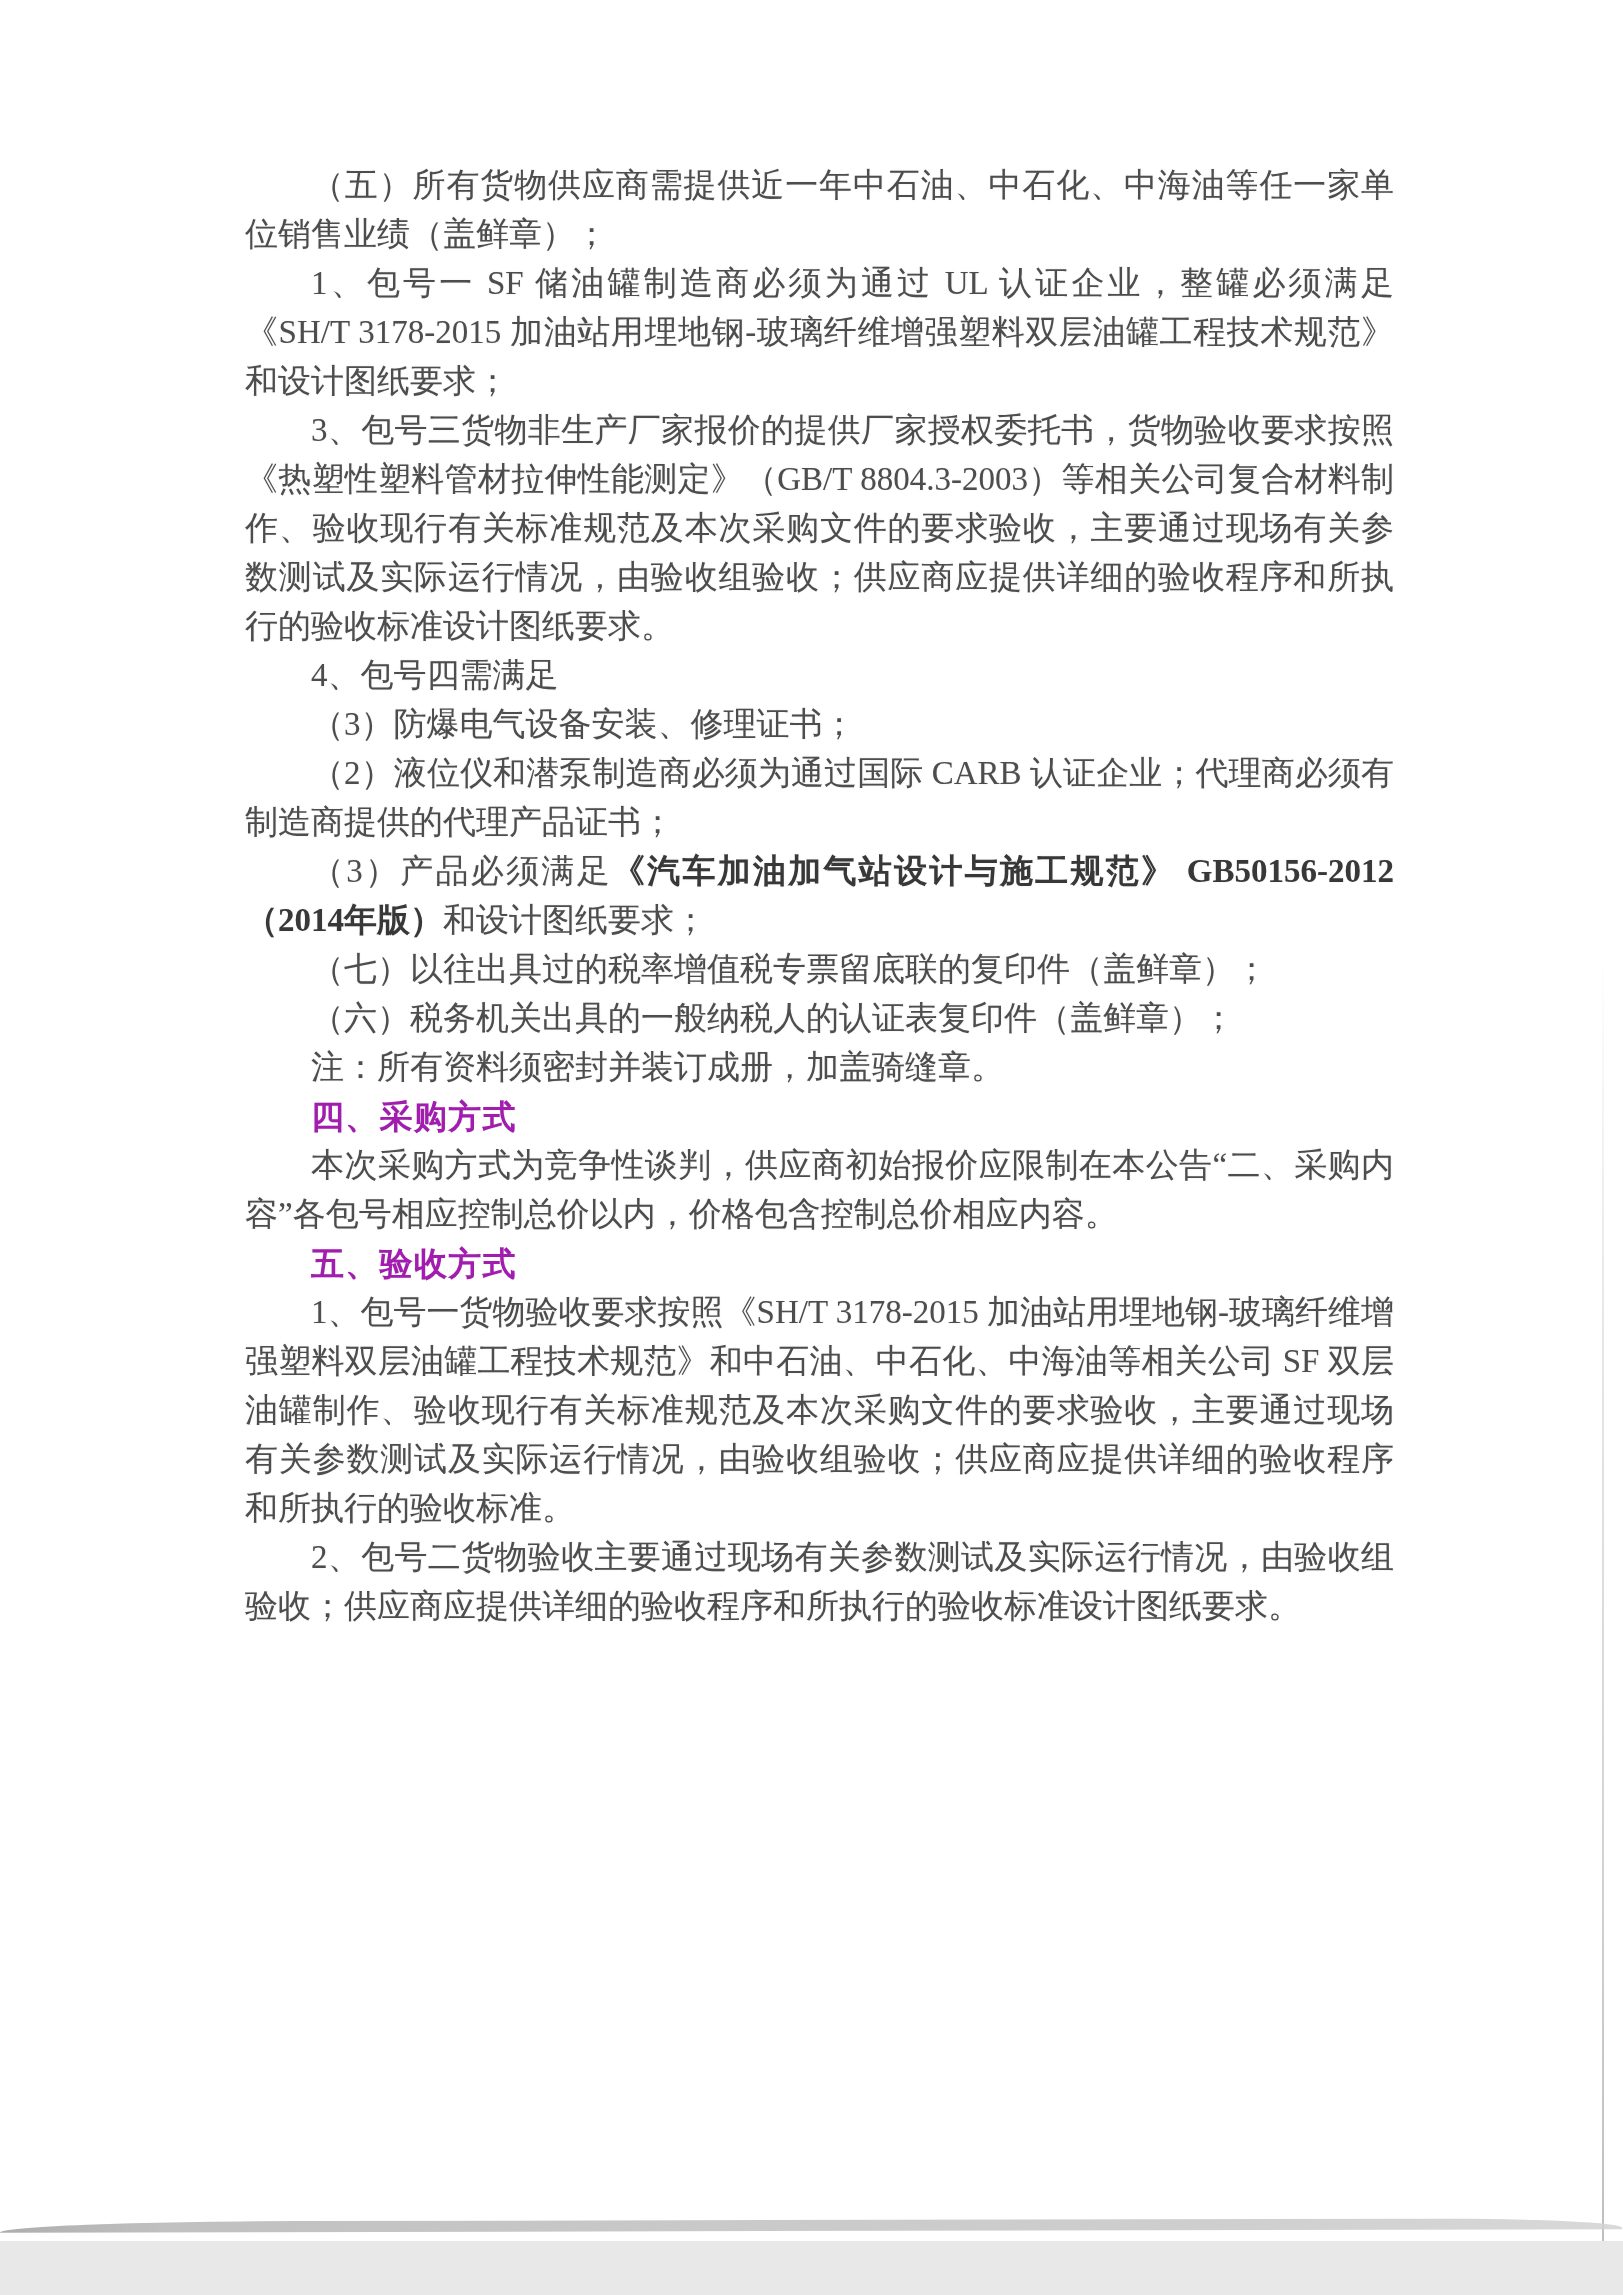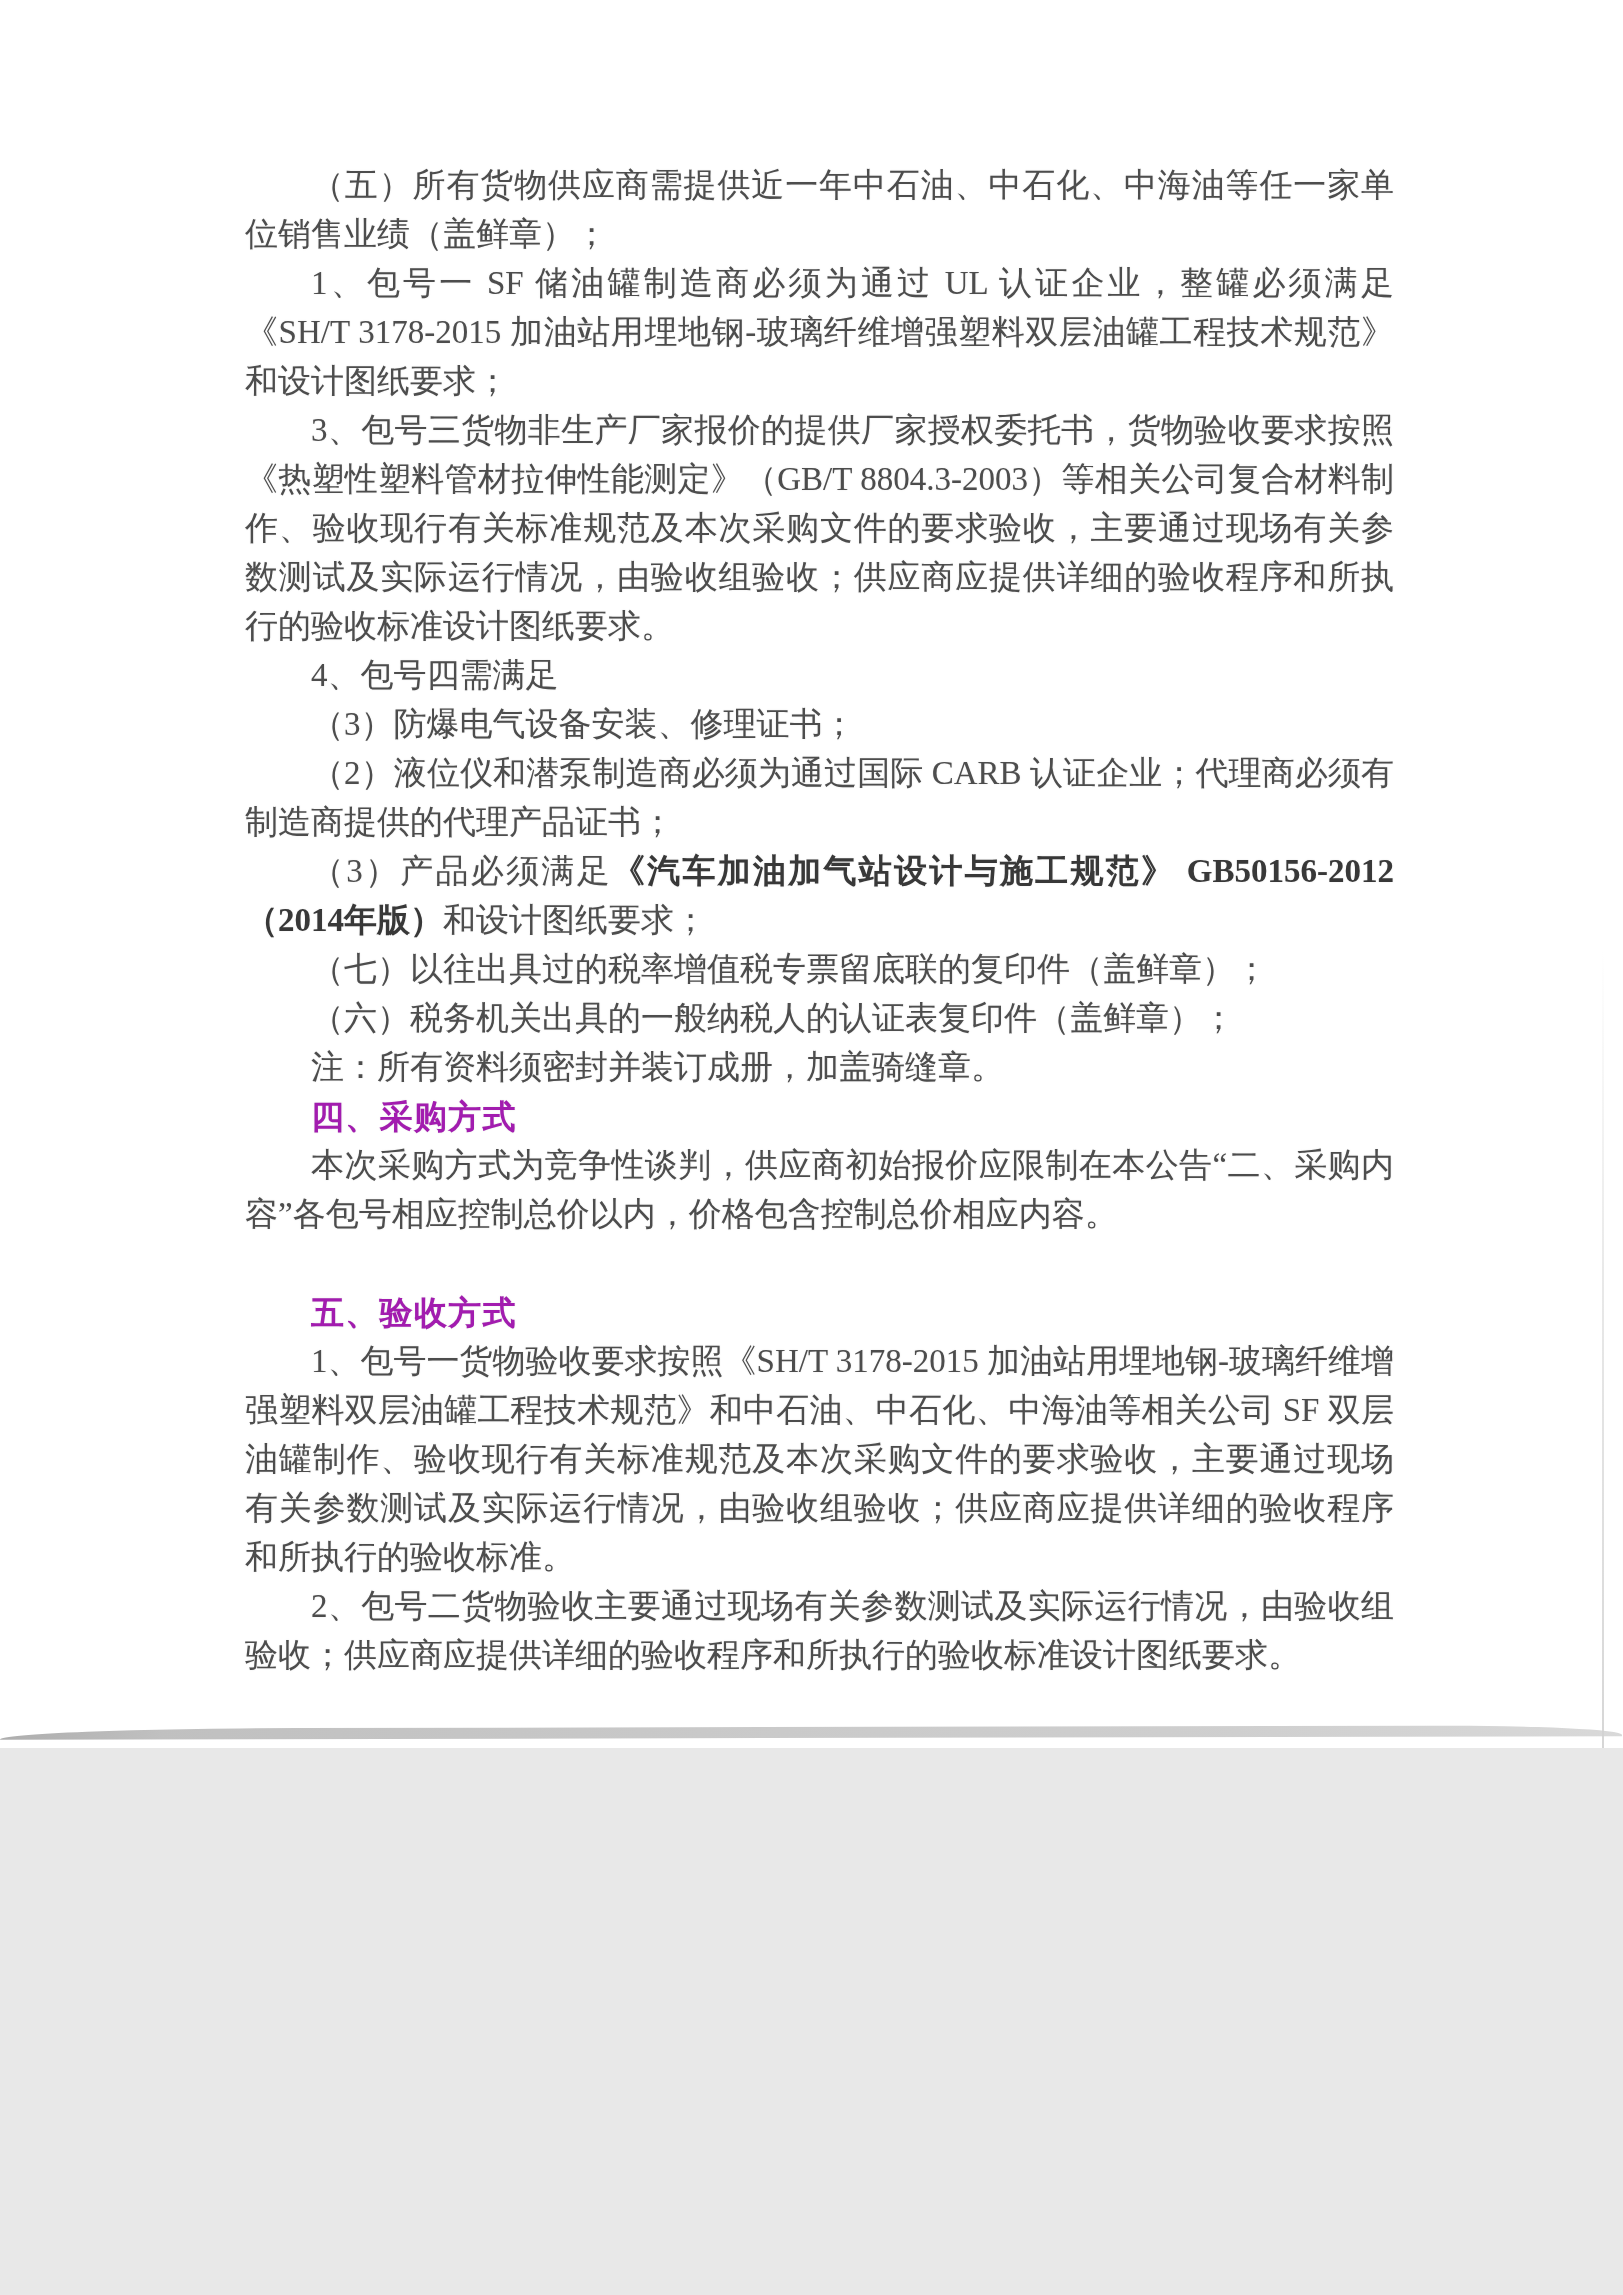"（五）所有货物供应商需提供近一年中石油、中石化、中海油等任一家单位销售业绩（盖鲜" .page { height: 1748px -> 2241px }
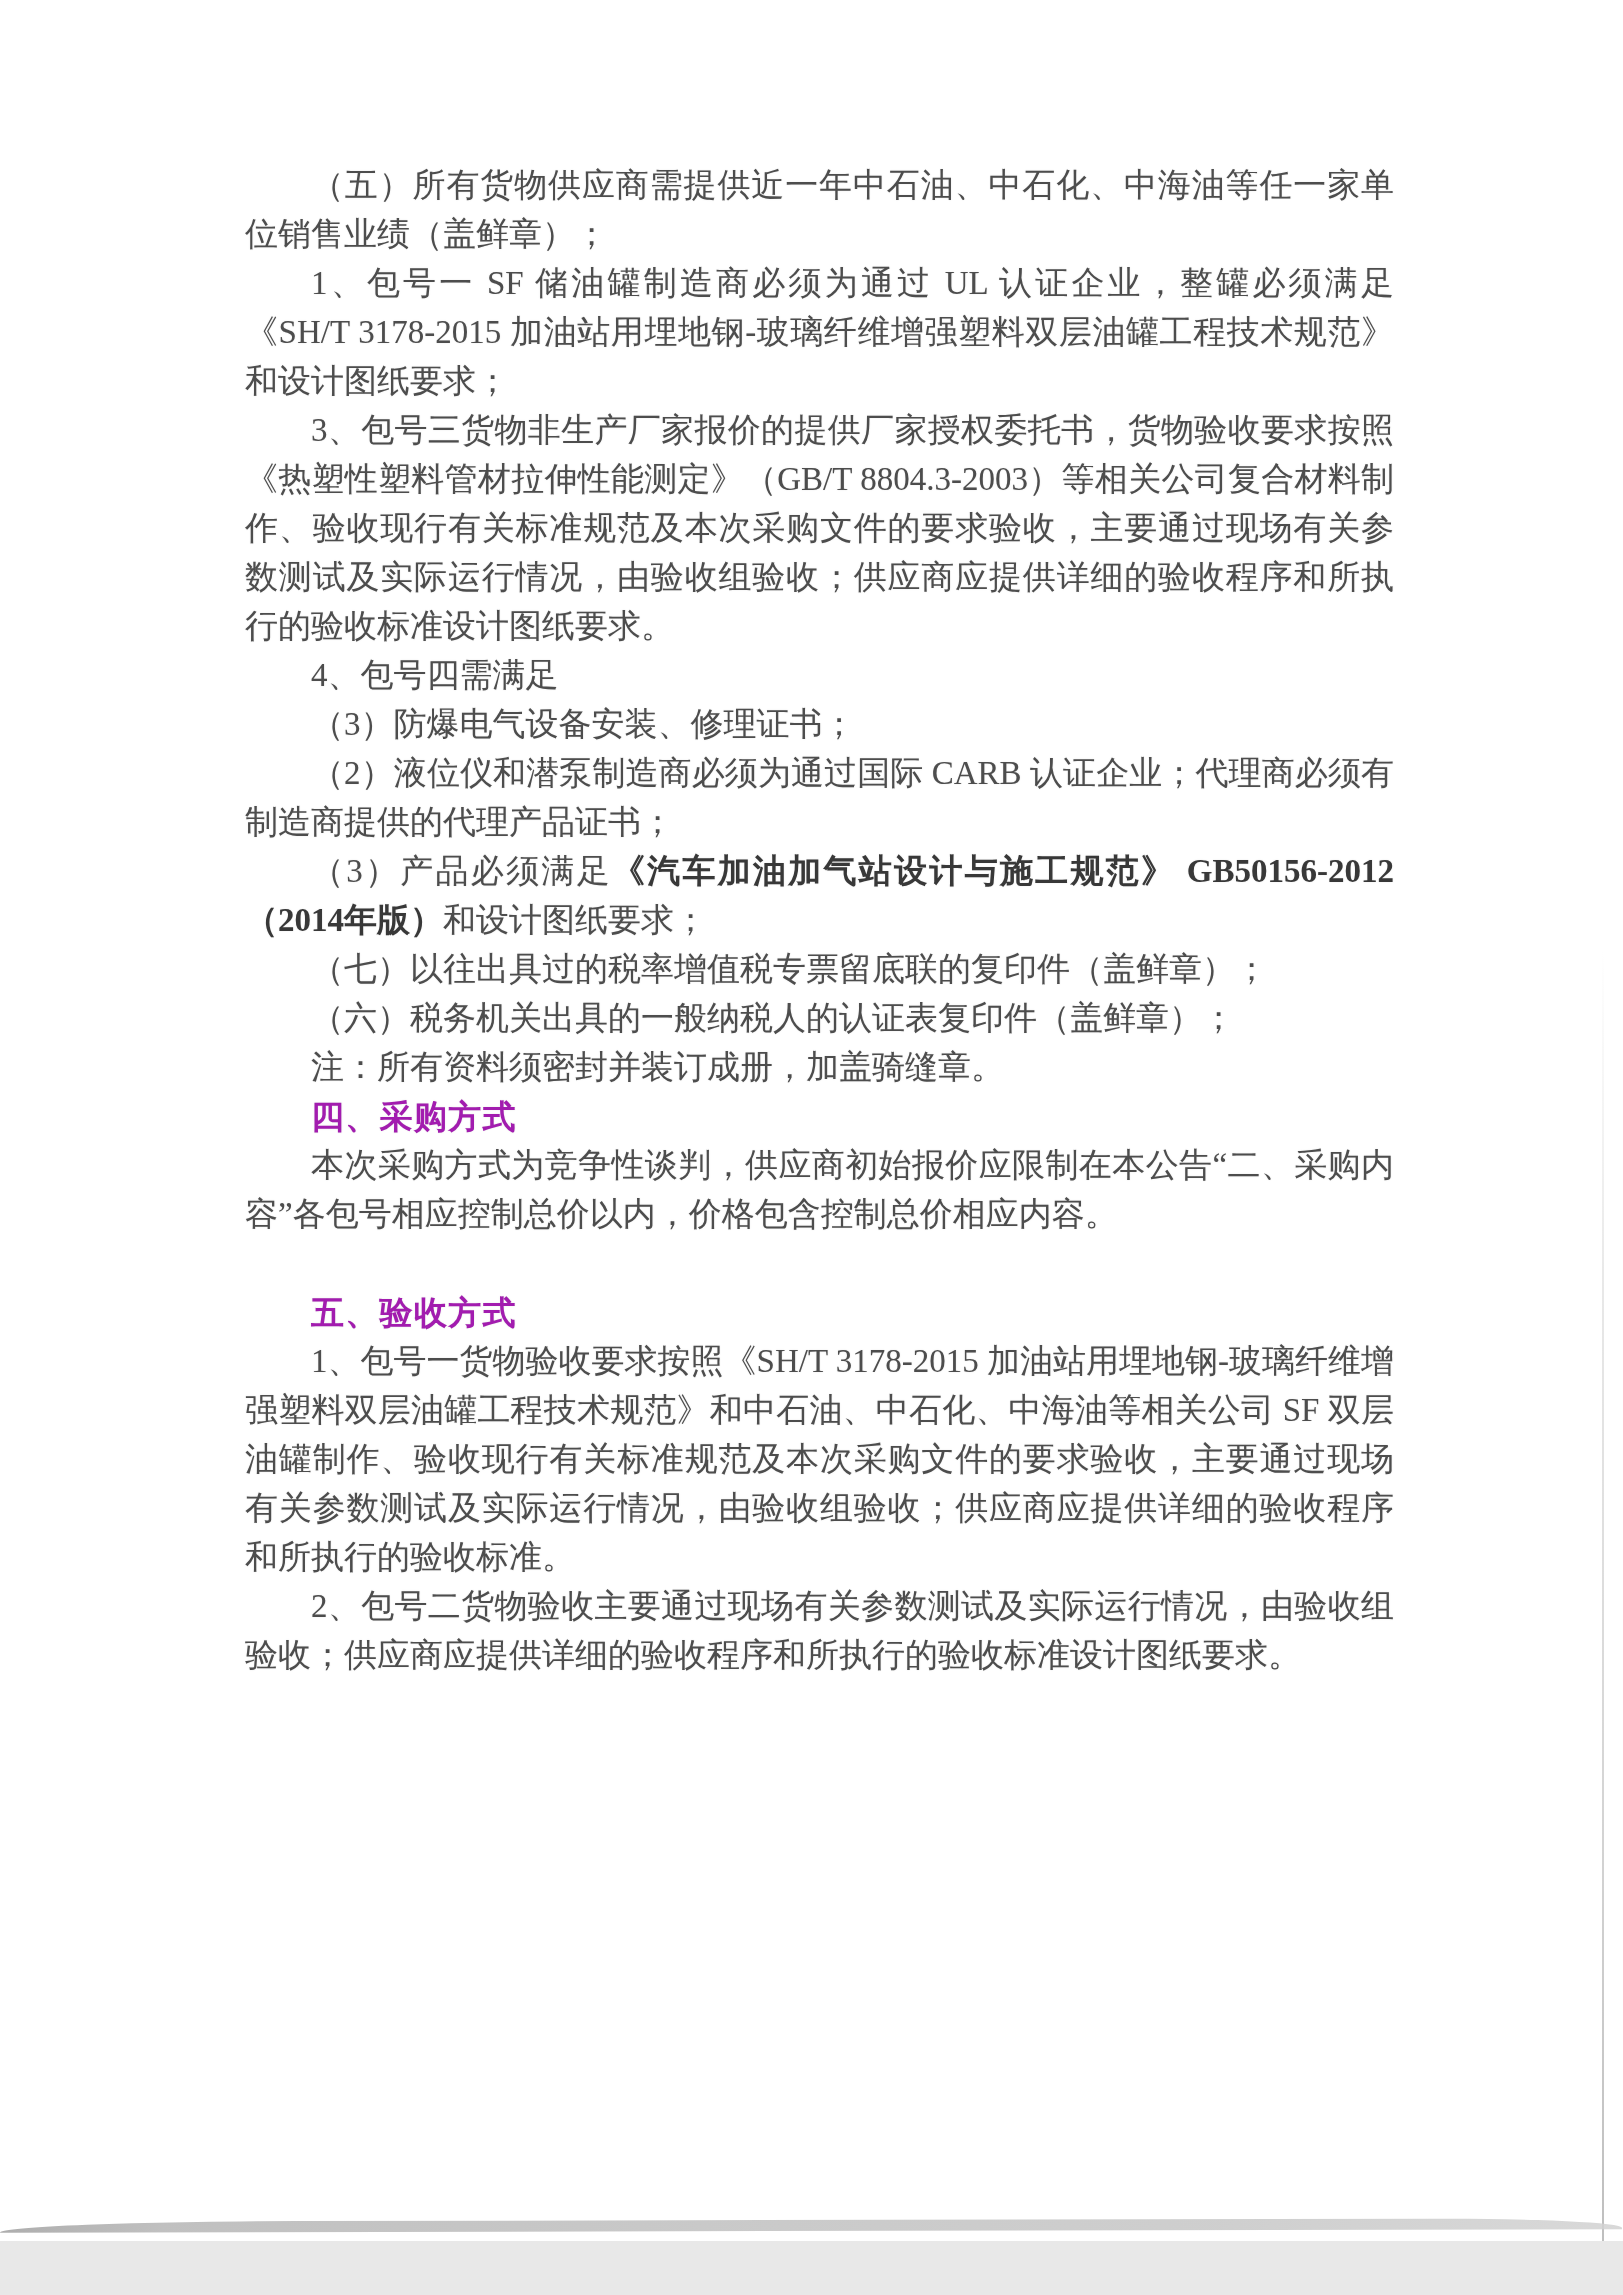"五、验收方式" .content p.gap-before { margin-top: 49px -> none }
